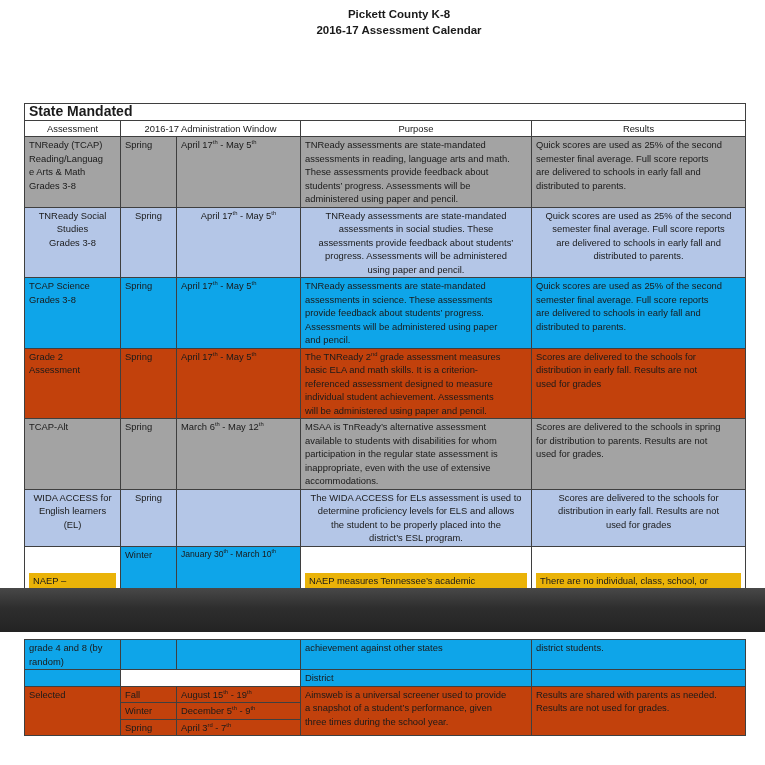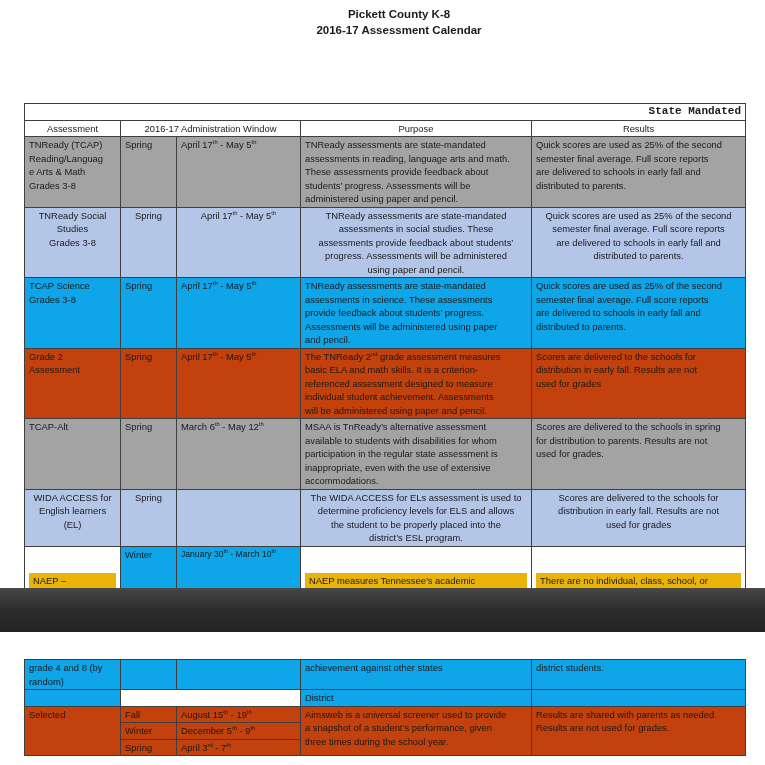"State Mandated" .hdr { font-family: Liberation Mono, monospace -> none; font-size: 11px -> 14px; text-align: right -> left }
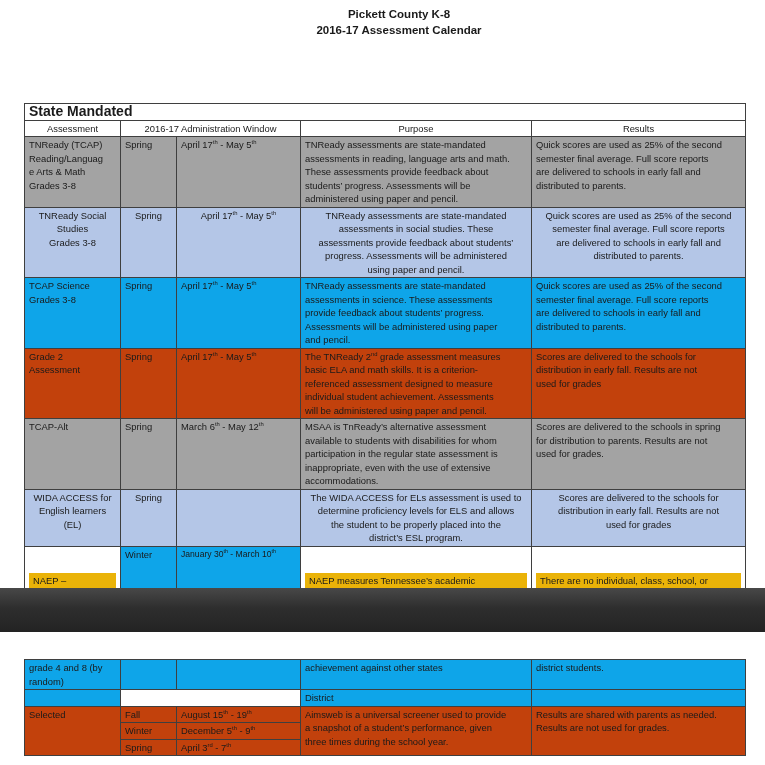"grade 4 and 8 (by" table.doc { top: 659px -> 639px }
